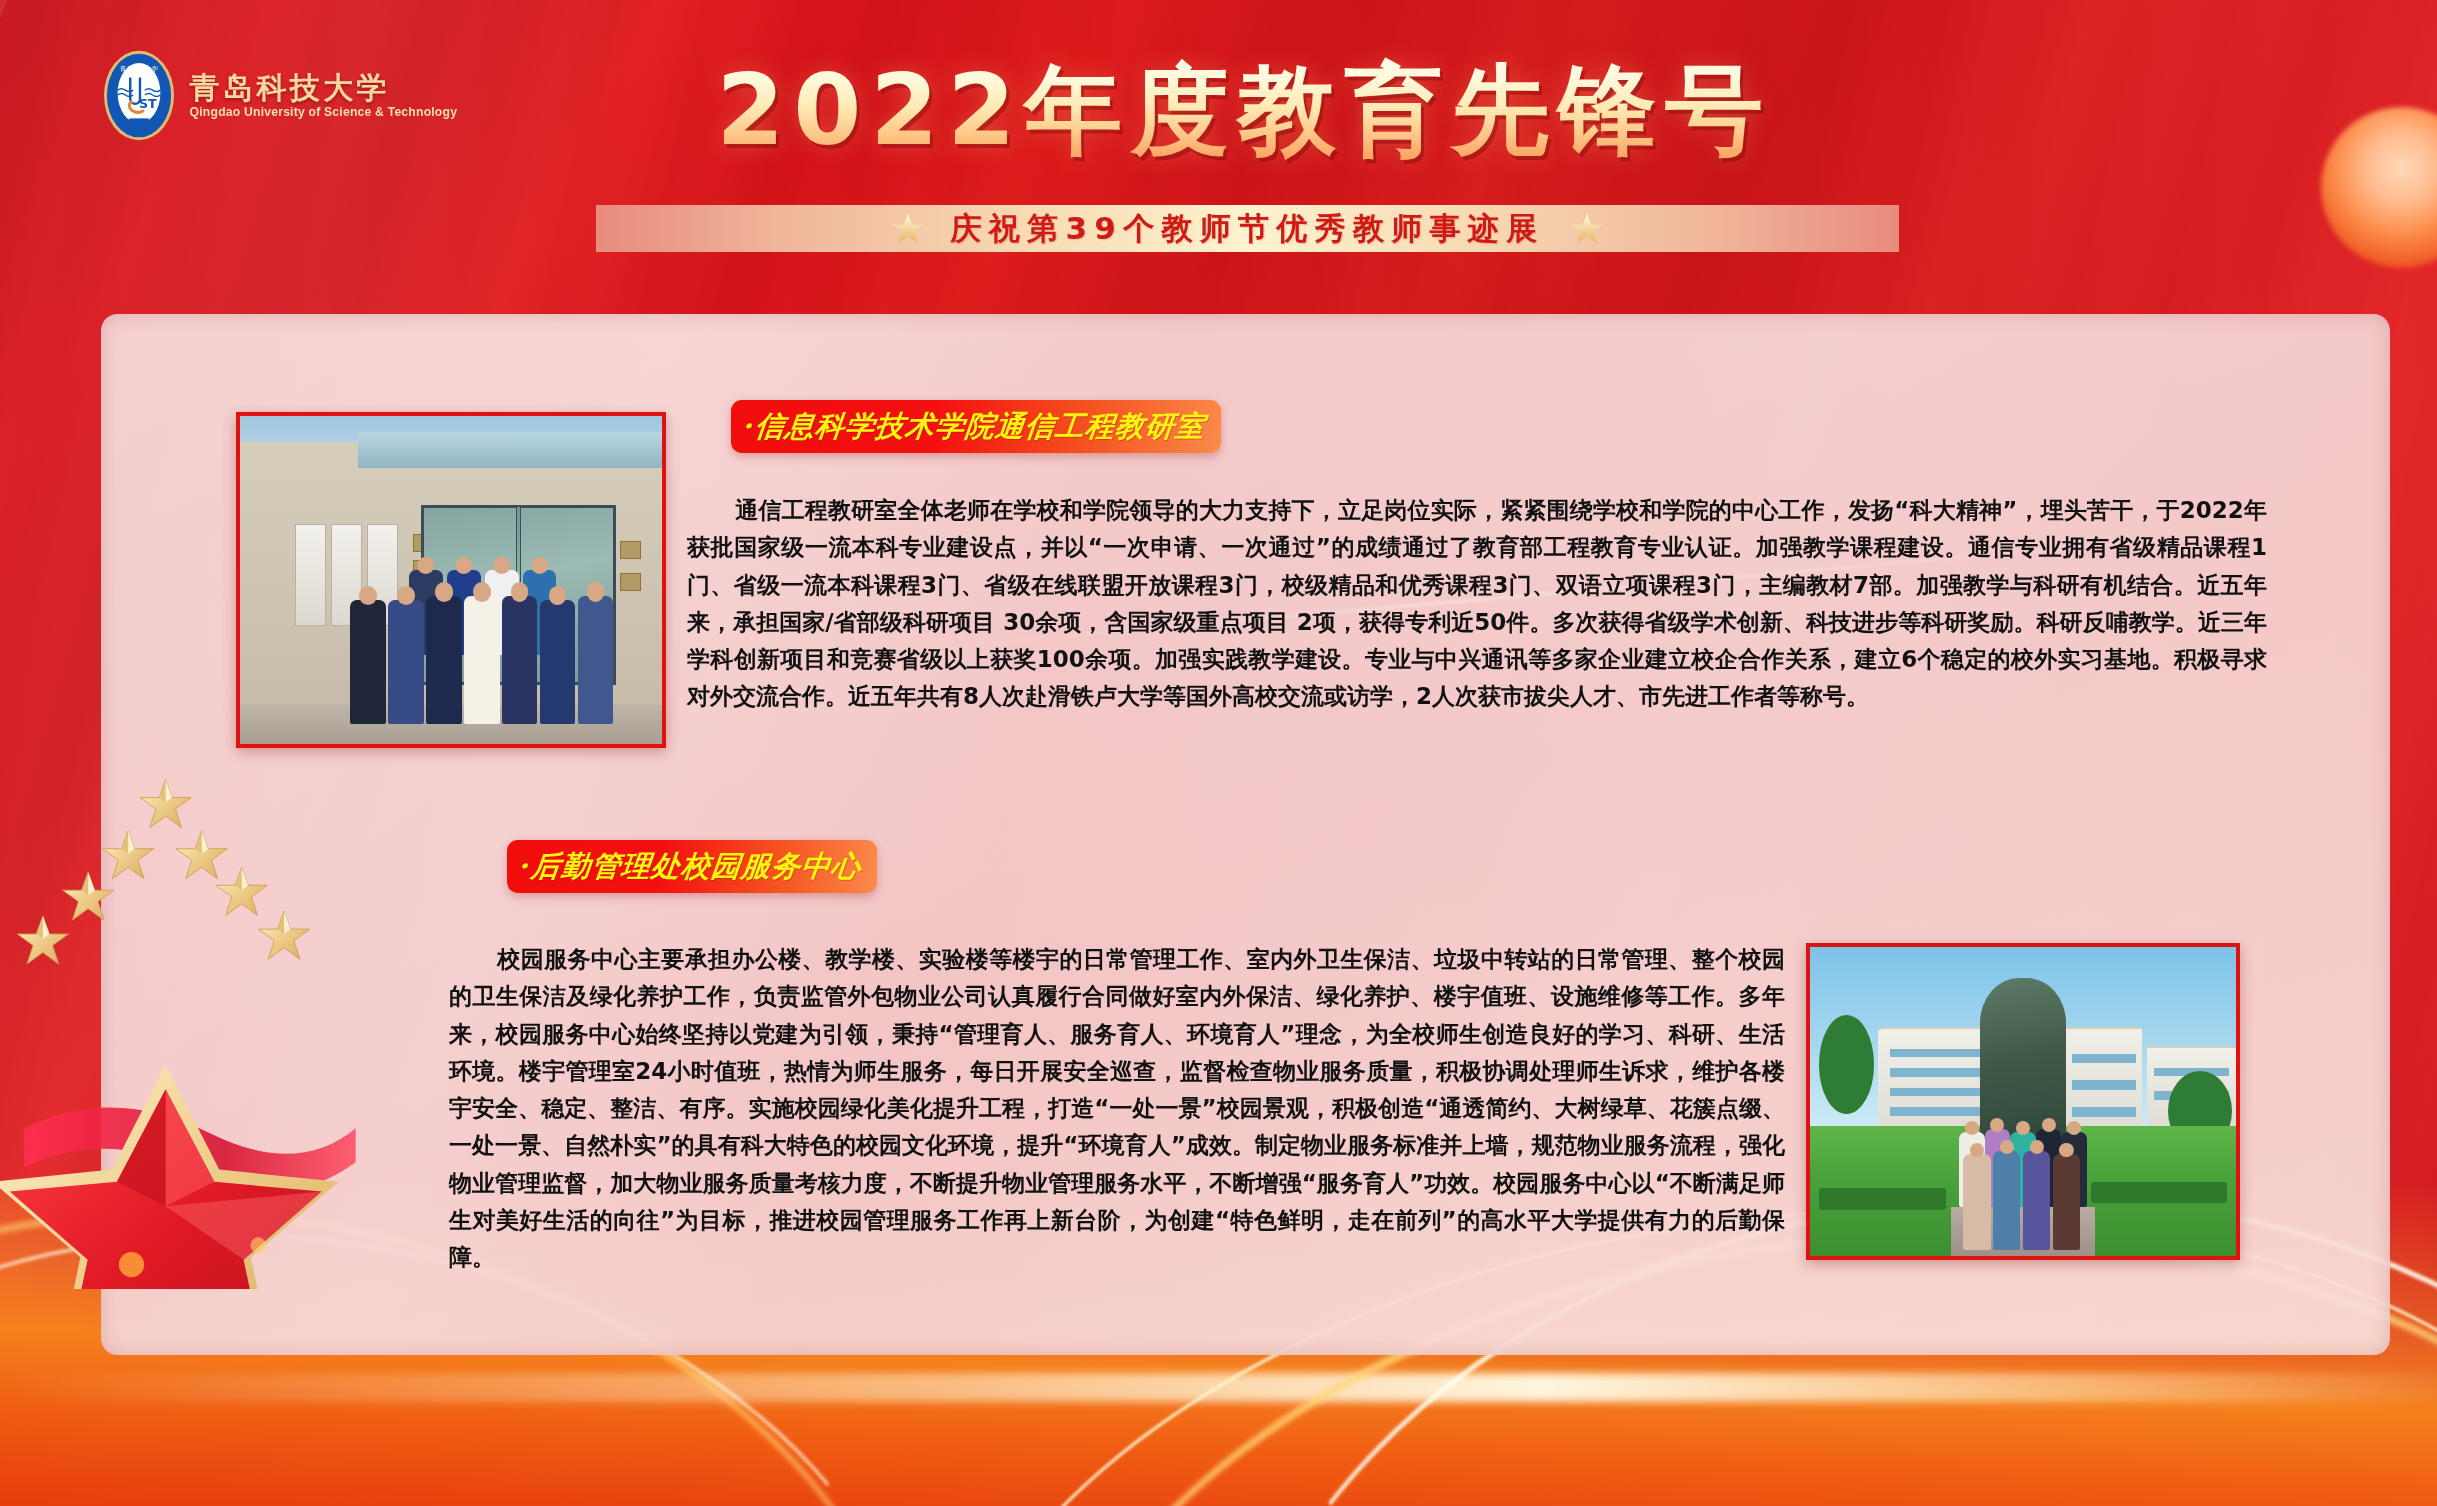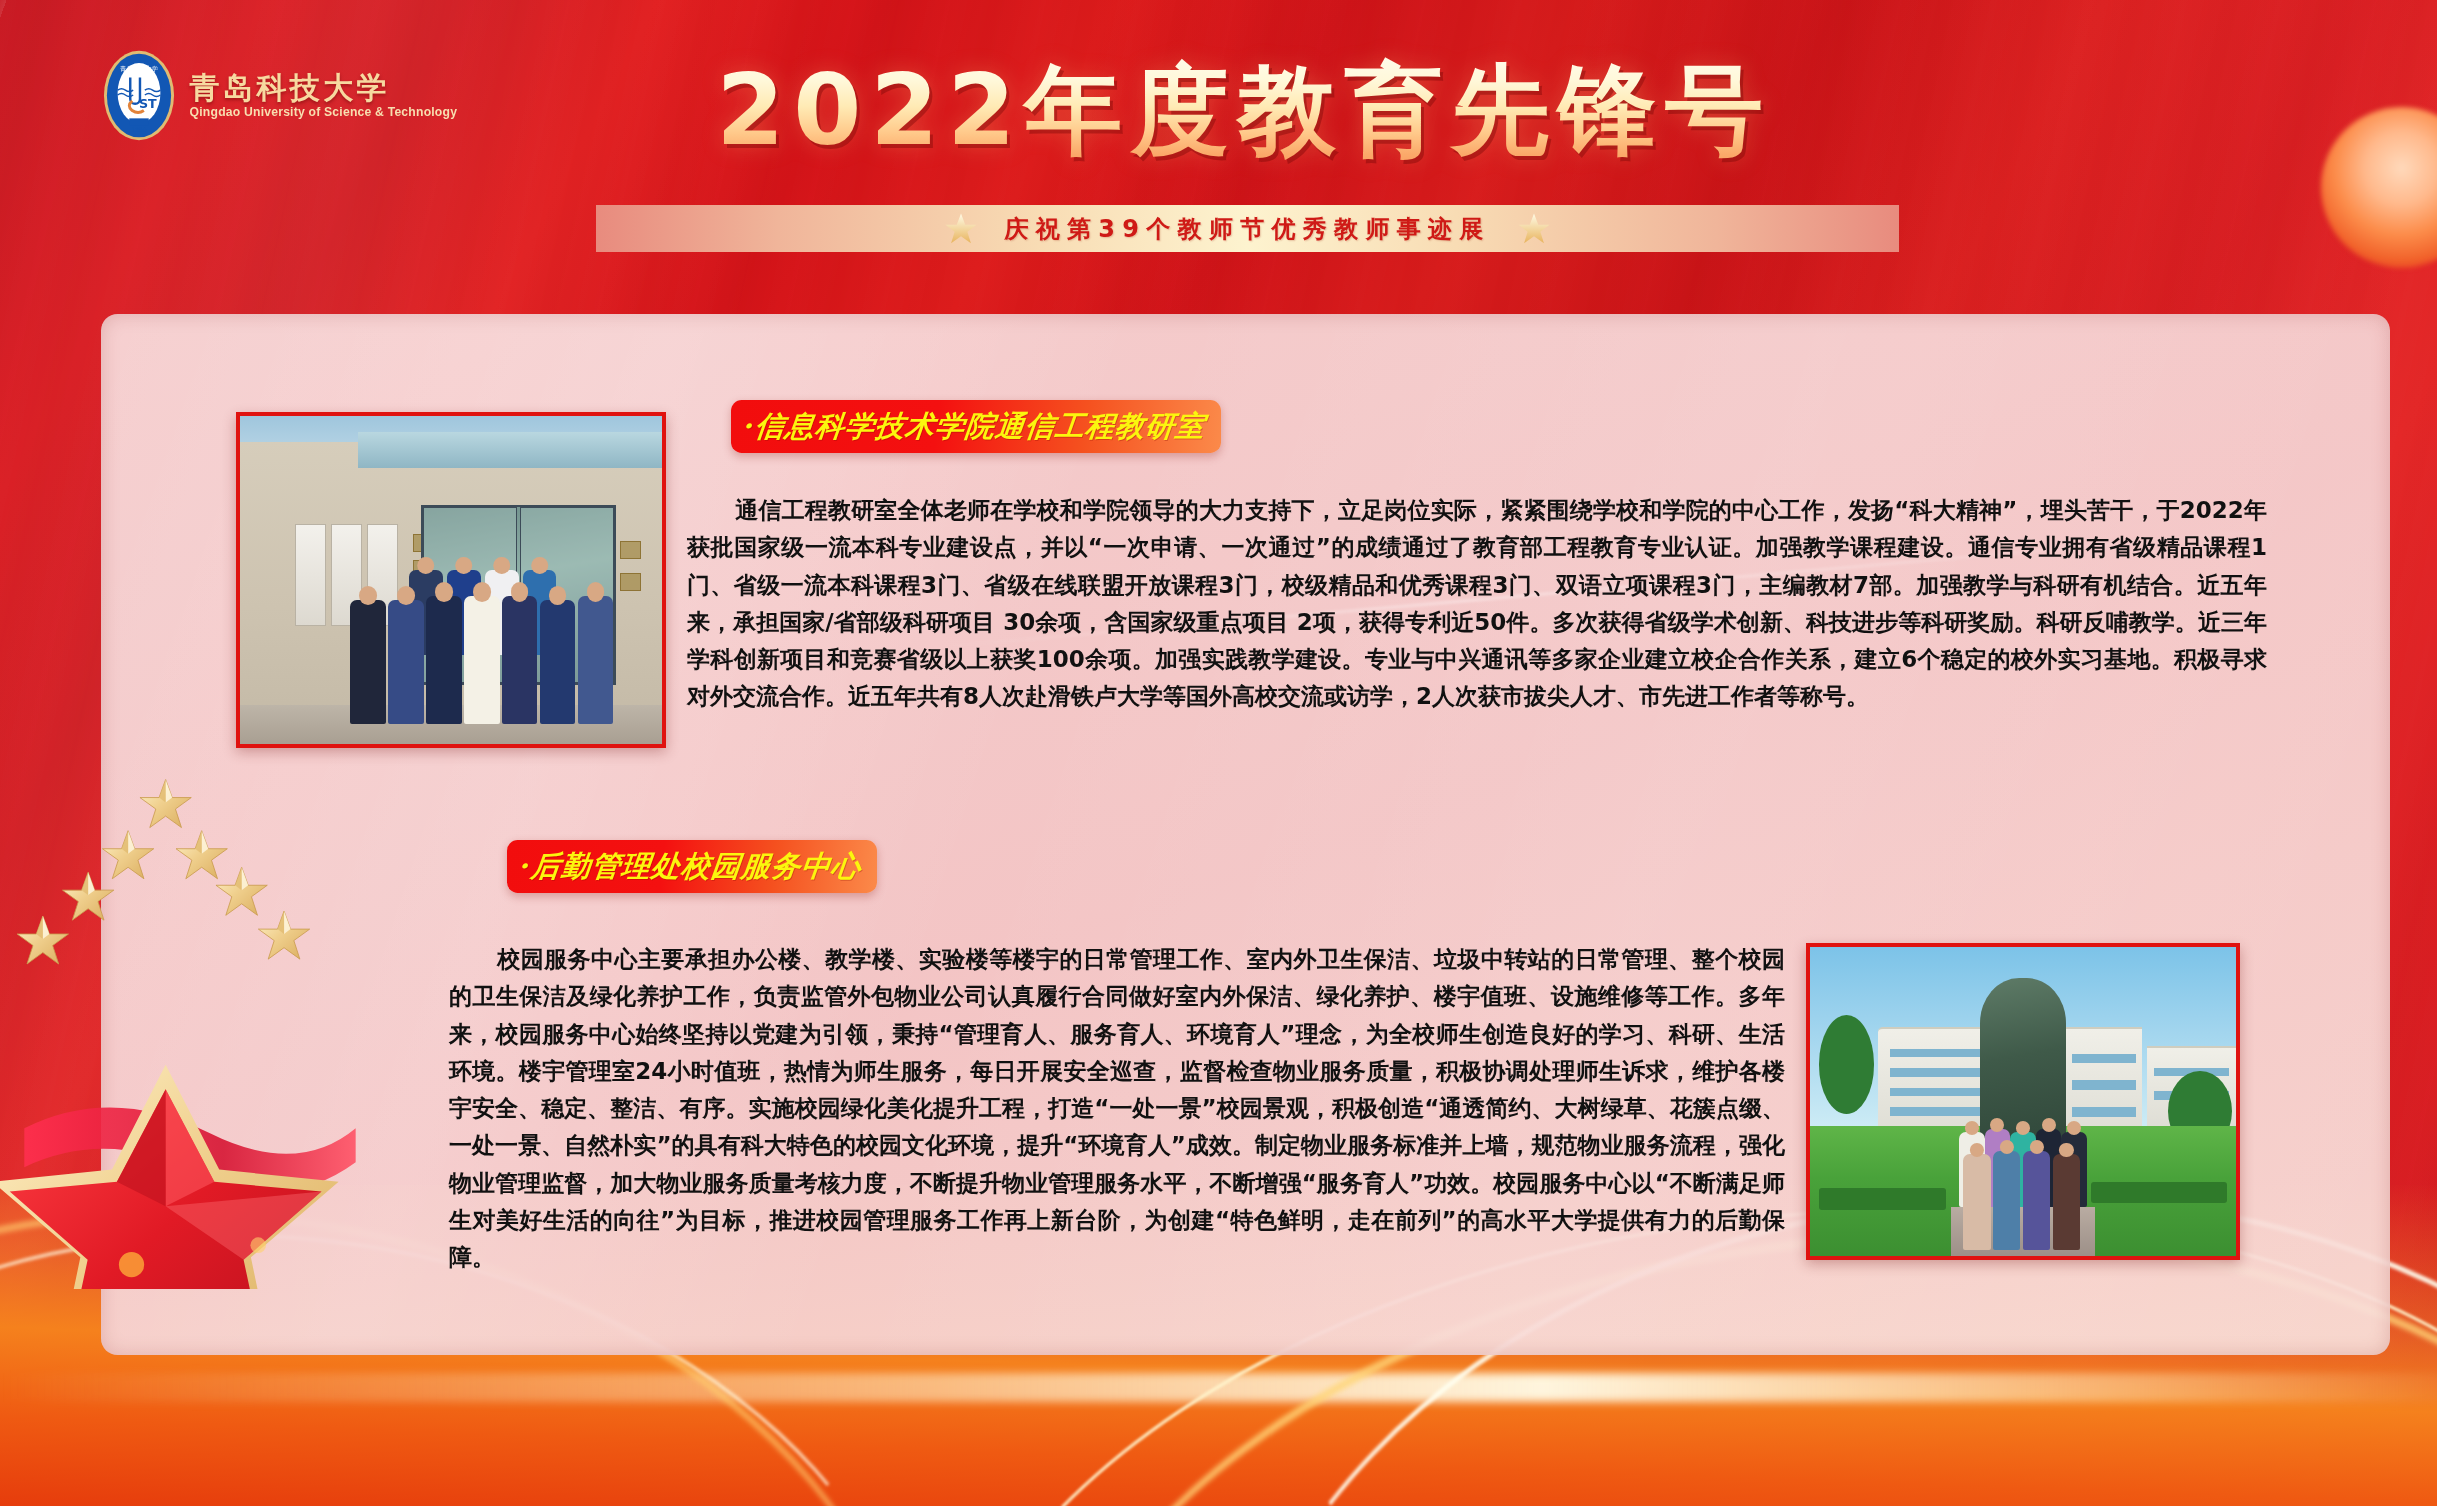"庆祝第39个教师节优秀教师事迹展" .subtitle-text { font-size: 24px -> 31px }
